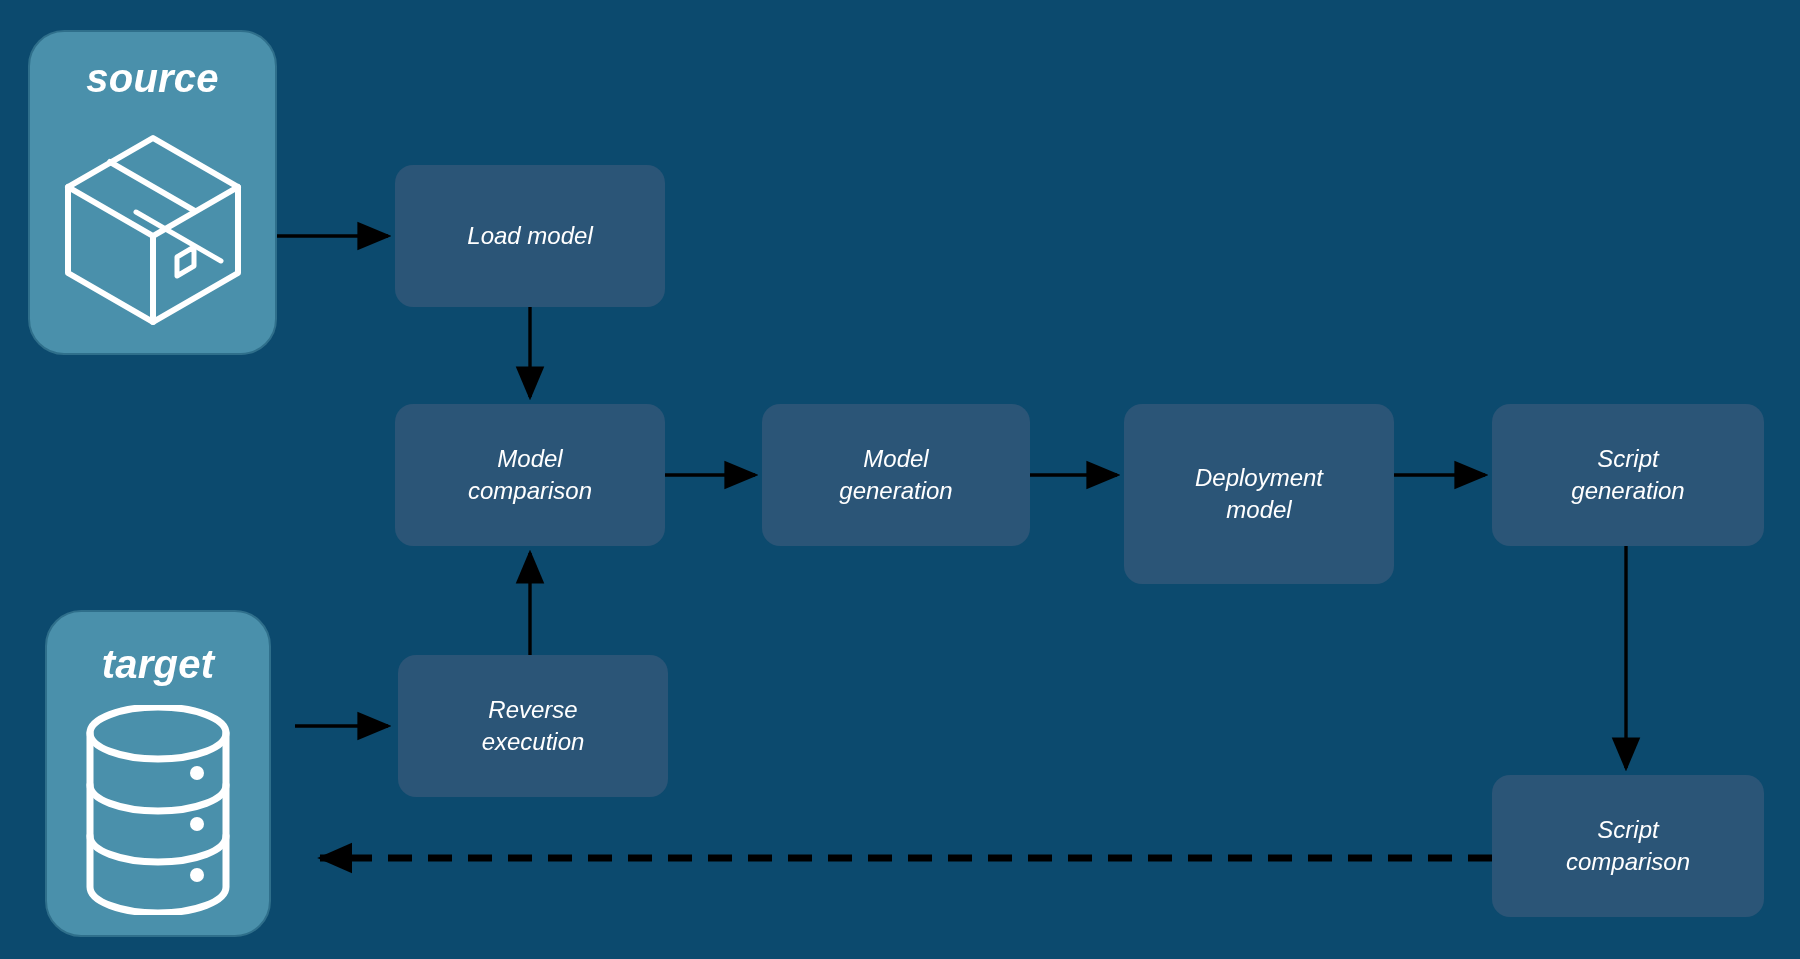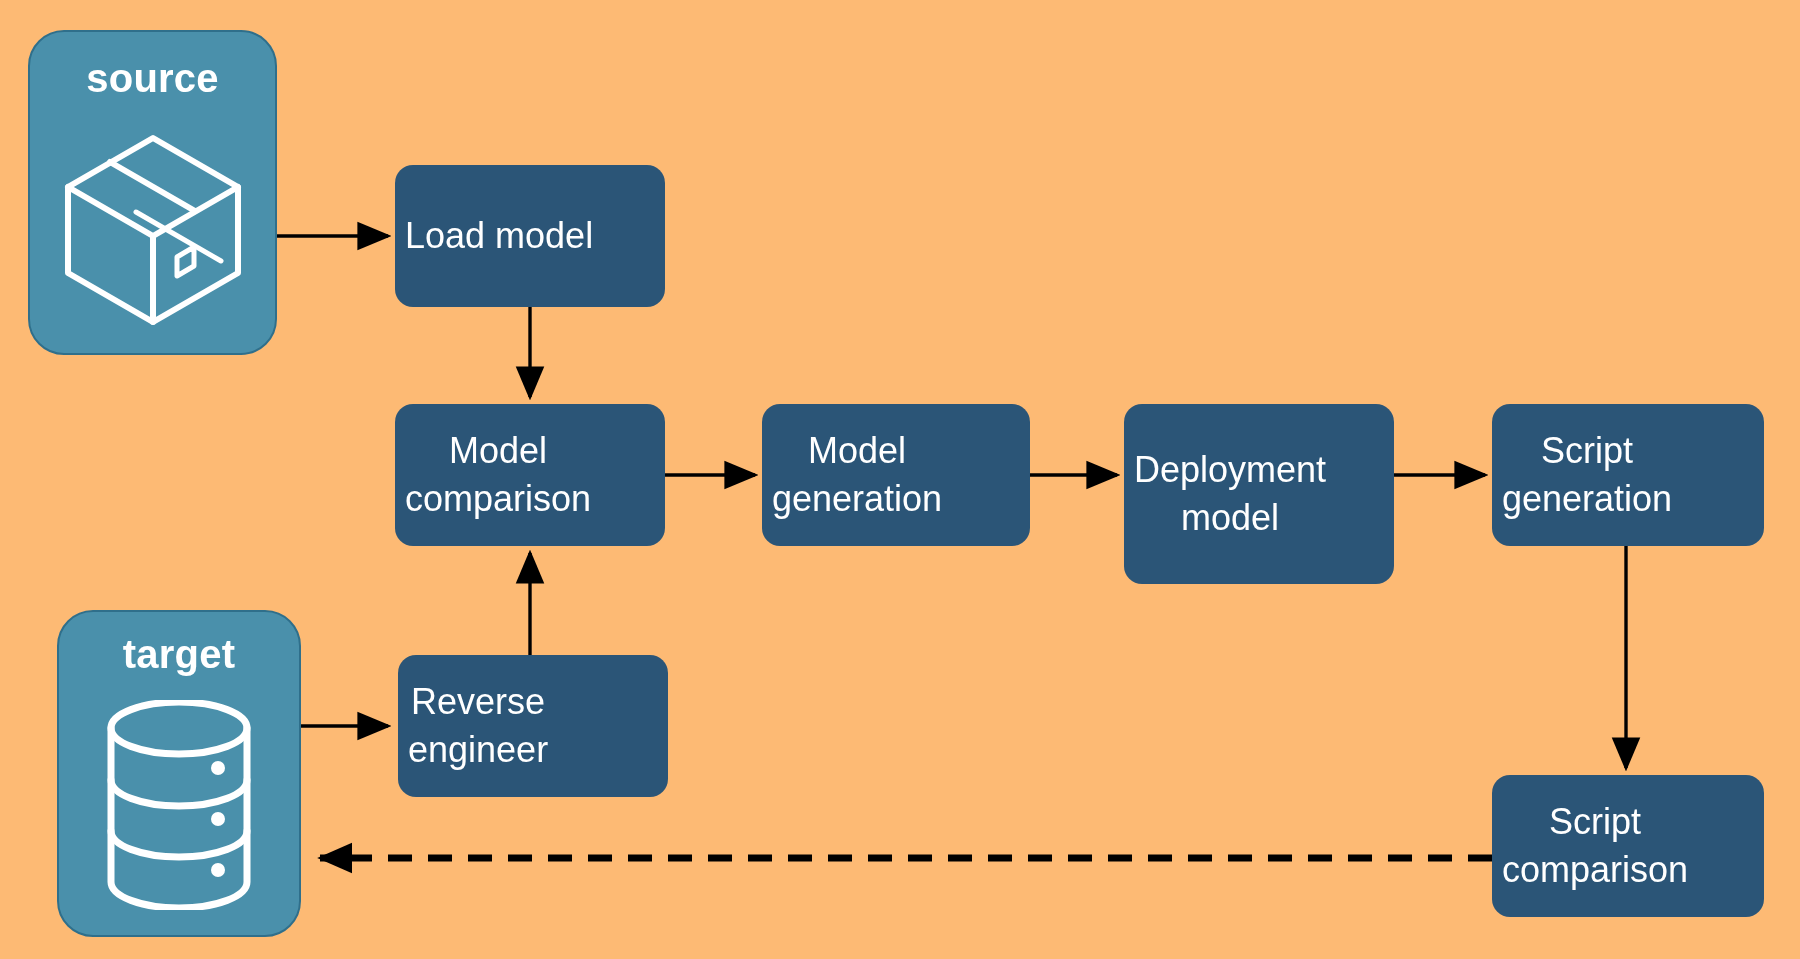"source" #canvas { background: #fdba74 -> #0c4a6e; font-style: none -> italic }
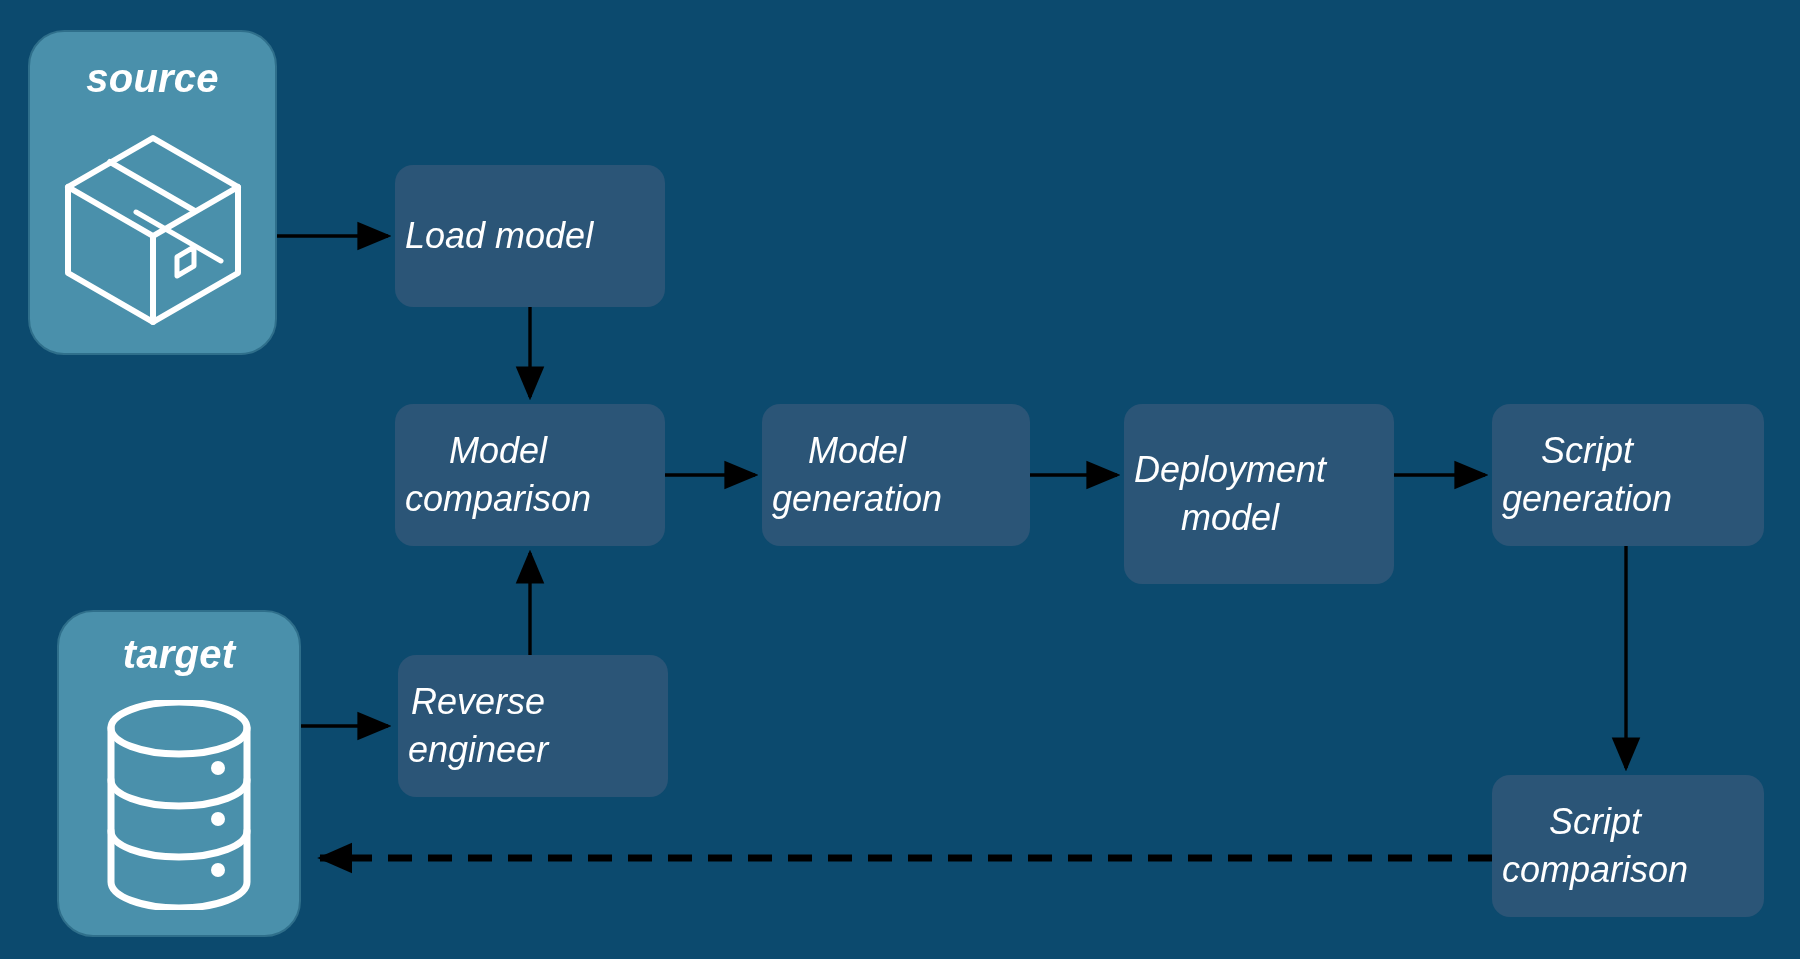"Load model" .process { font-size: 36px -> 24px; justify-content: flex-start -> center }
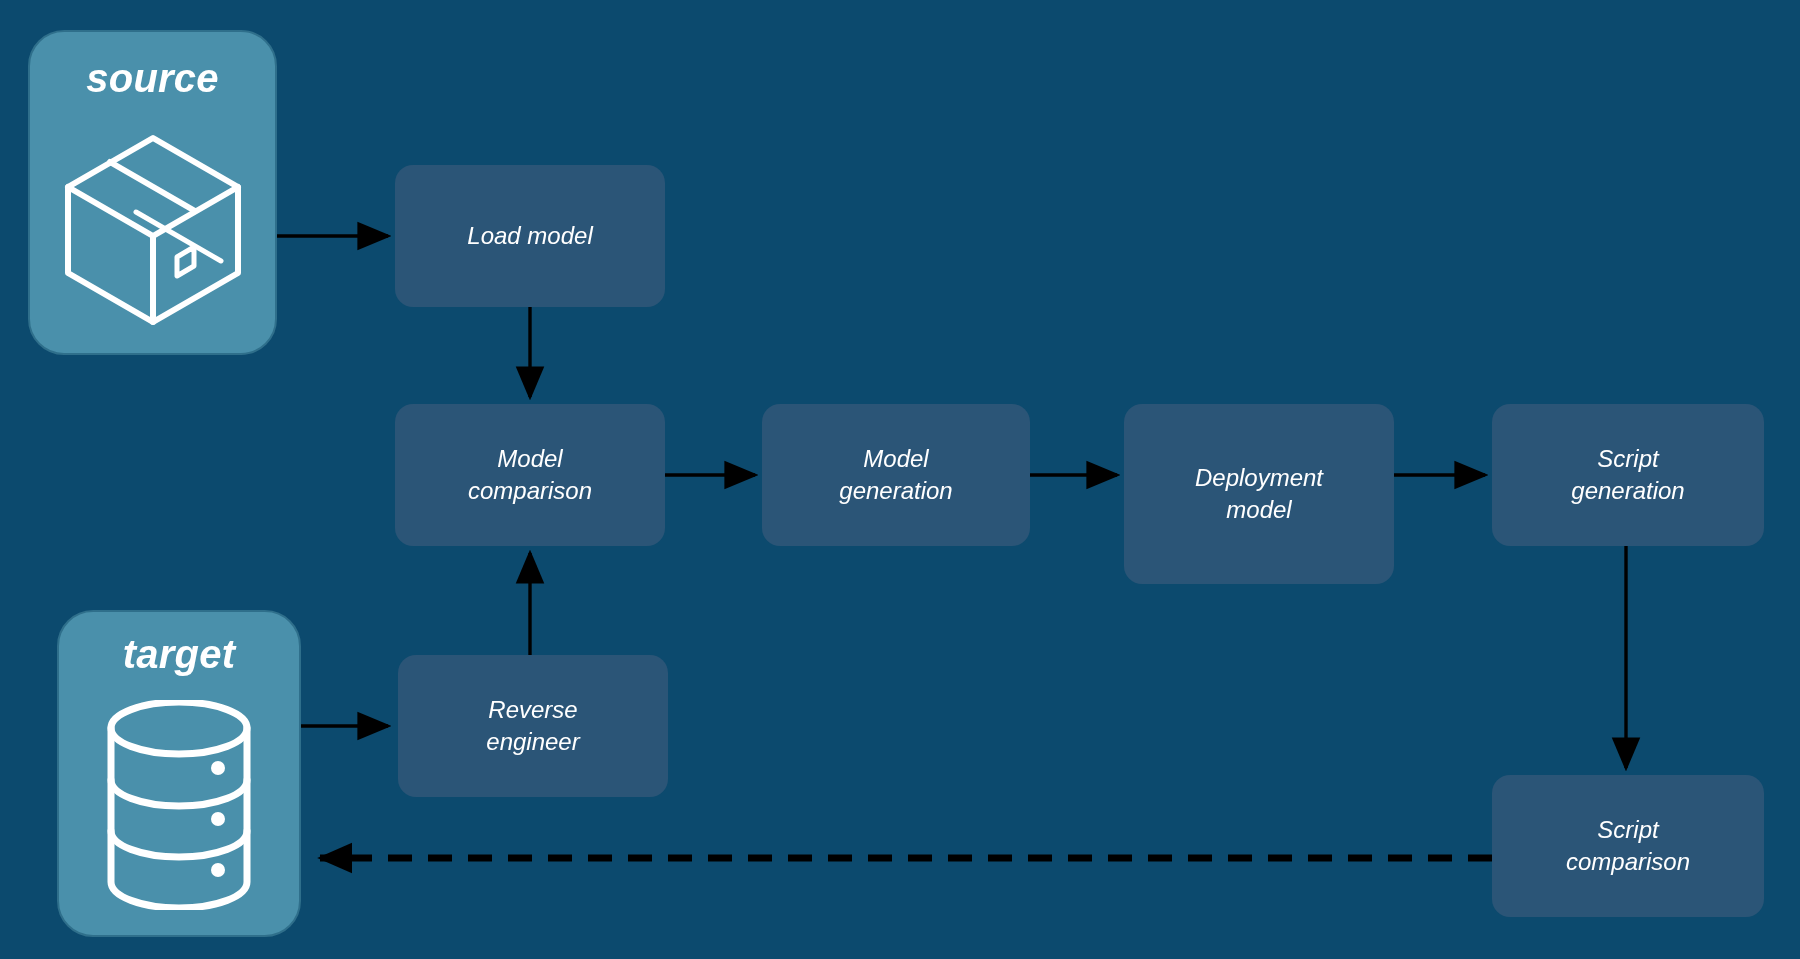"target" div.endpoint { left: 57px -> 45px; padding-top: 22px -> 32px; width: 244px -> 226px }
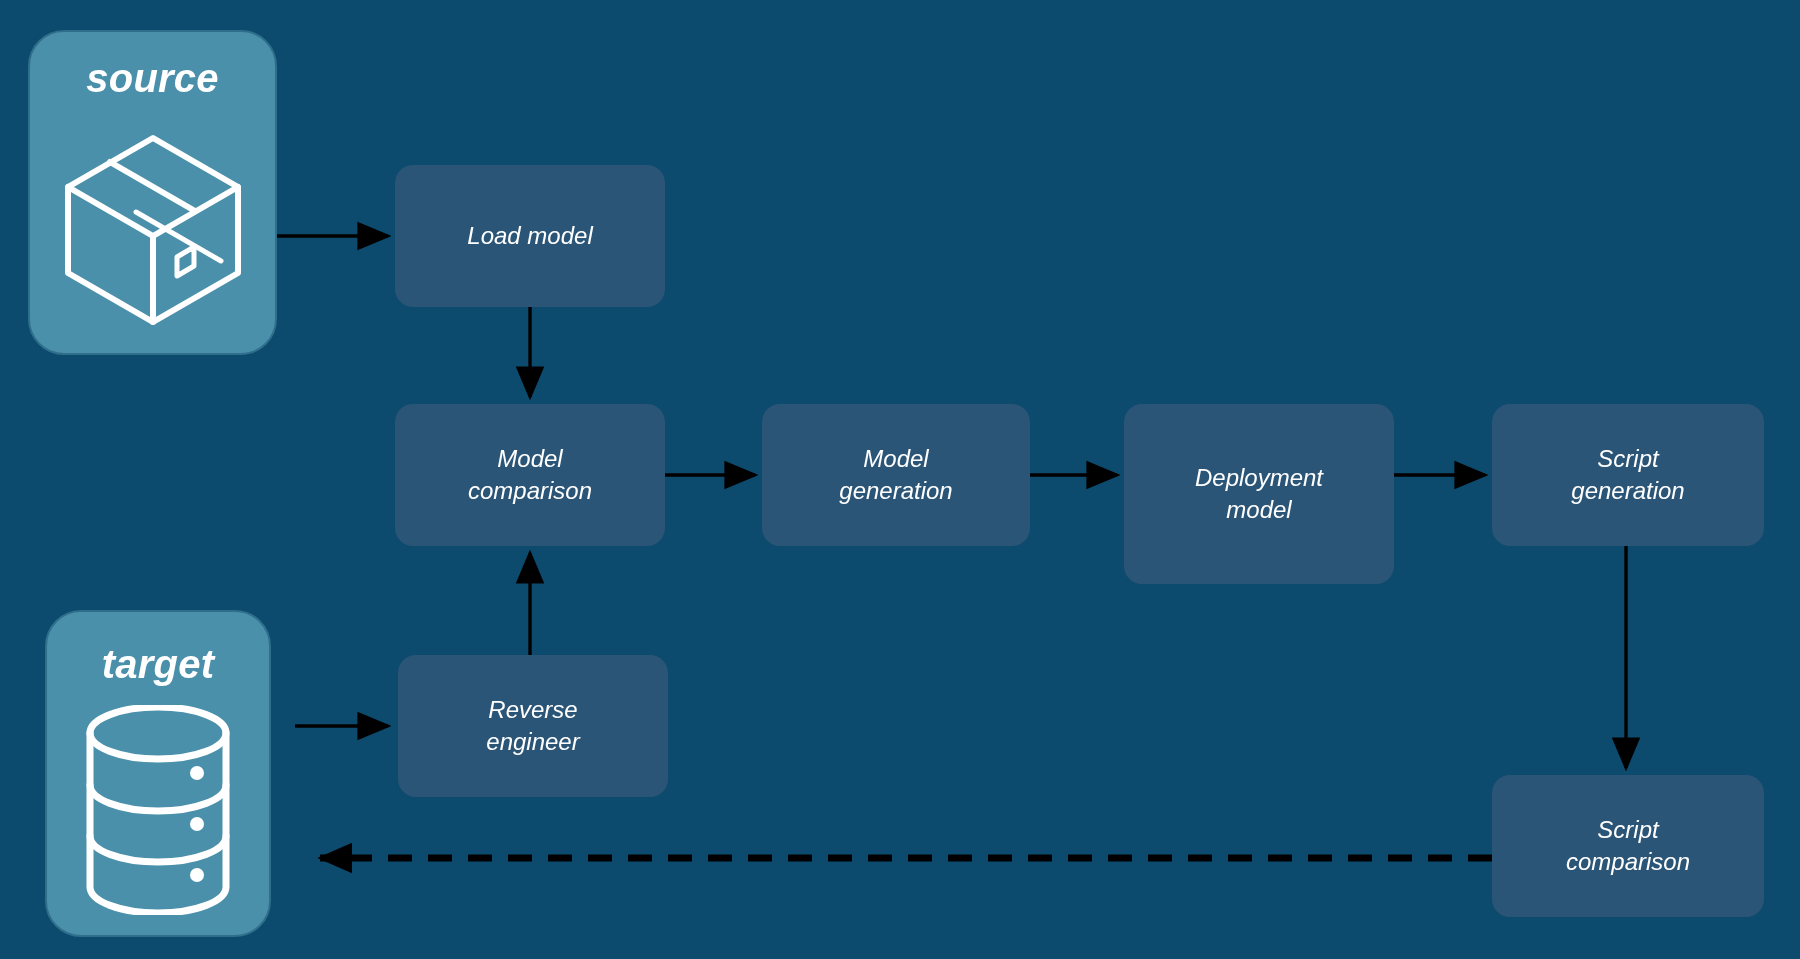"engineer" span { text: engineer -> execution }
